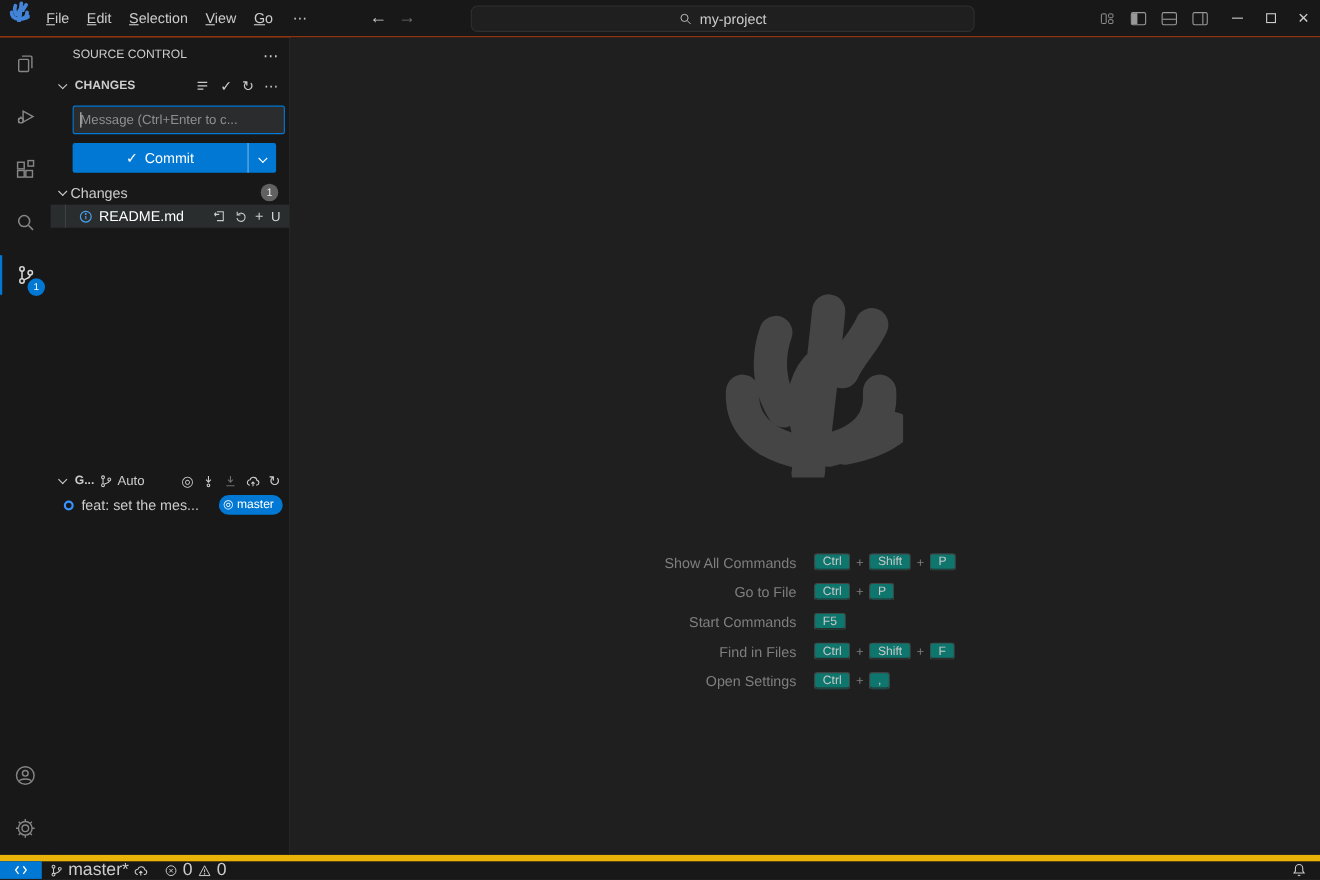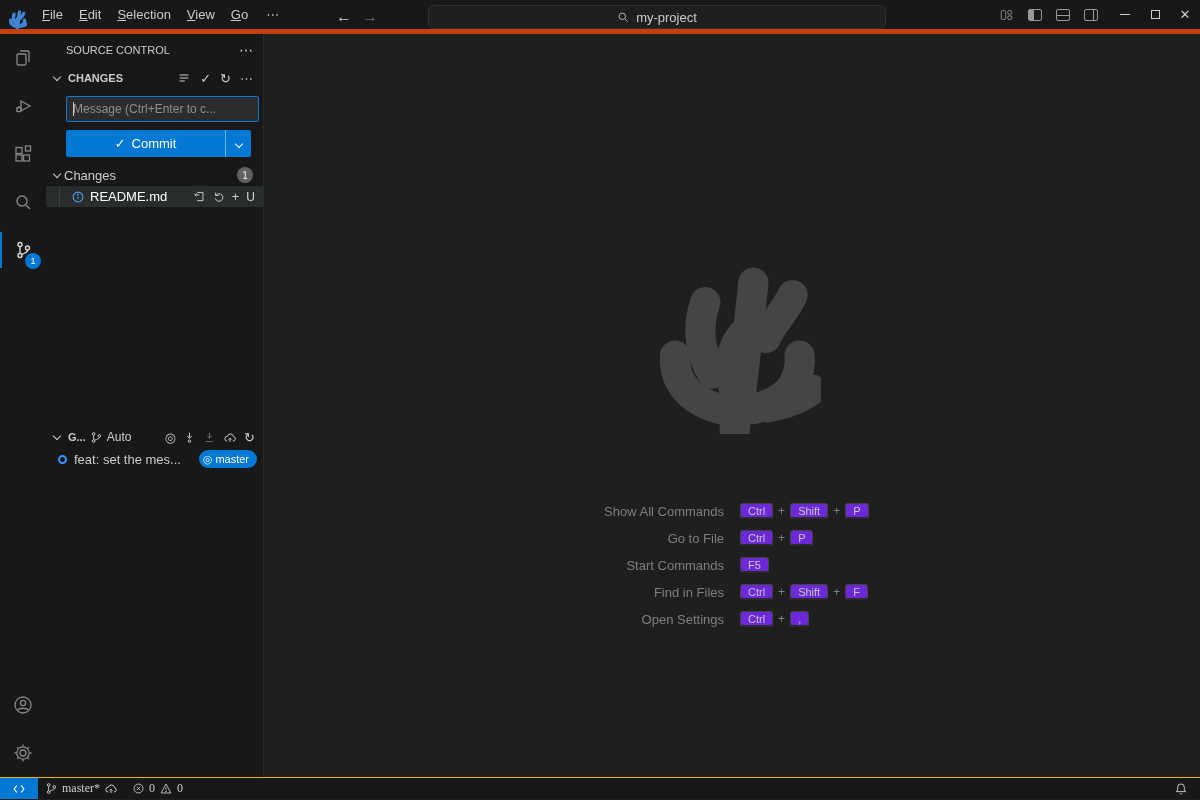"File" .titlebar { align-items: flex-end -> flex-start; border-bottom: 5px solid #c2410c -> 1px solid #c2410c }
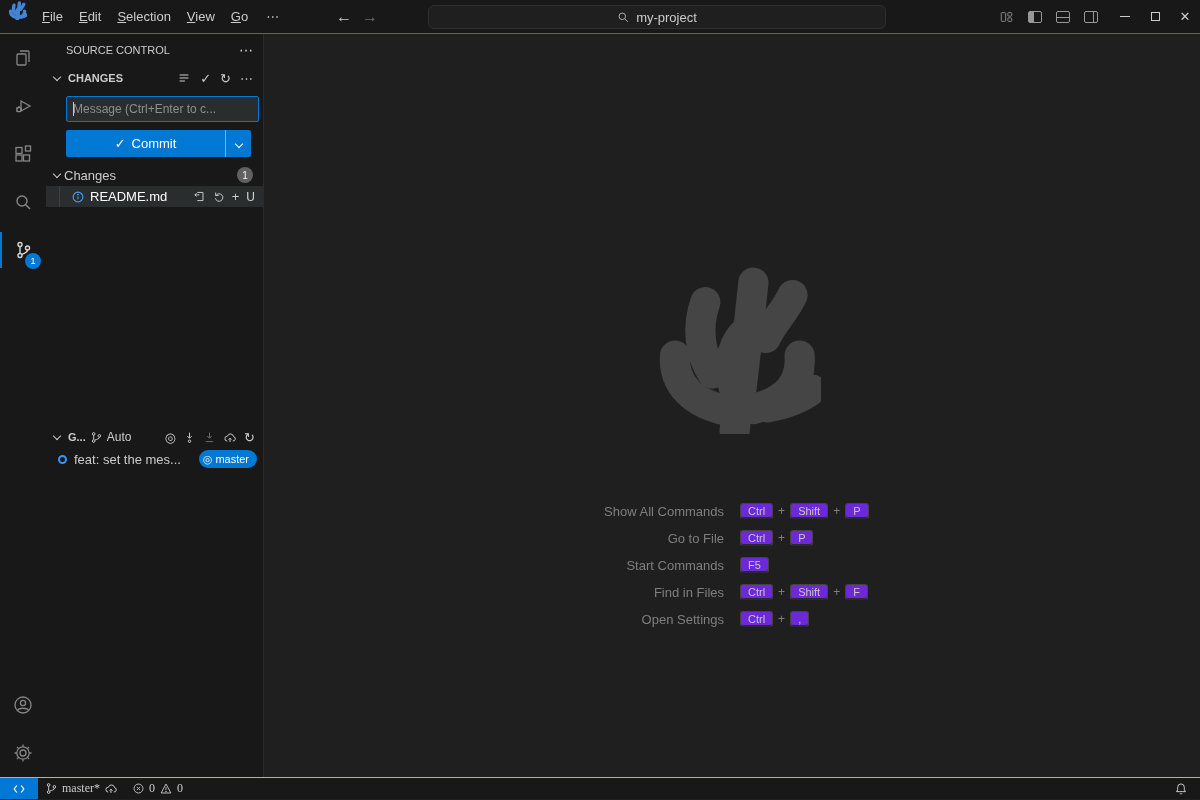"Ctrl" .key { background: #6d28d9 -> #0f766e }
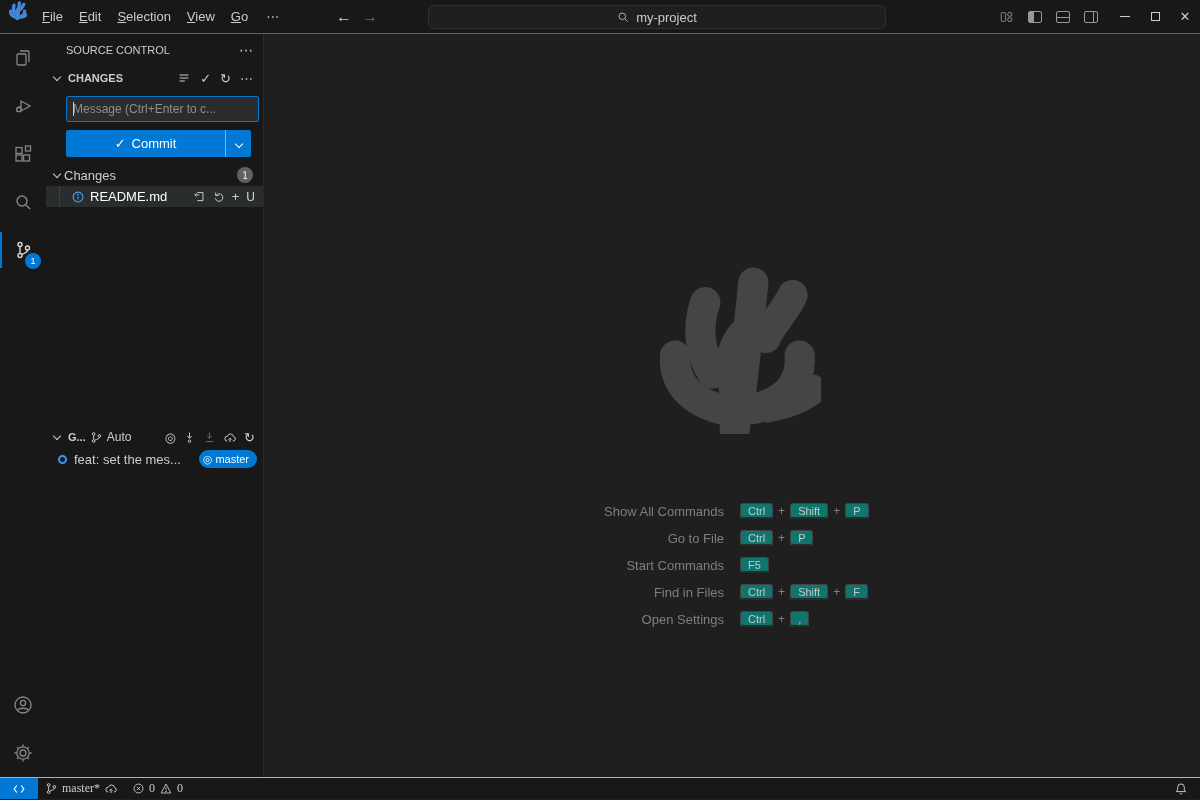"master*" .statusbar { border-top: 1px solid #eab308 -> 6px solid #eab308; font-family: Liberation Serif, serif -> none; font-size: 12px -> 16px }
